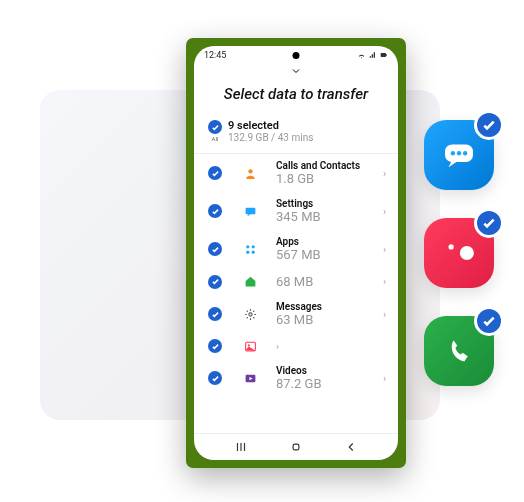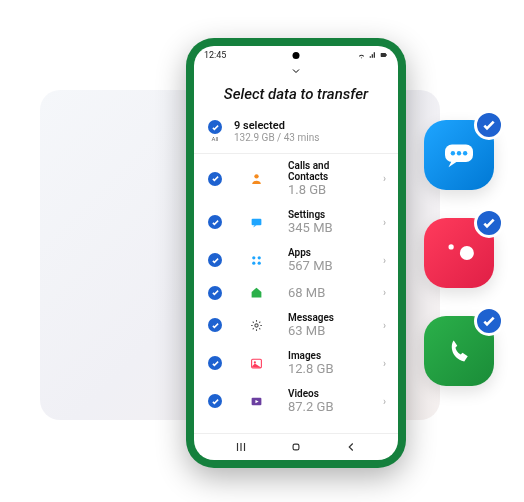"12:45" .phone { background: #15803d -> #4d7c0f; border-radius: 28px -> 7px }
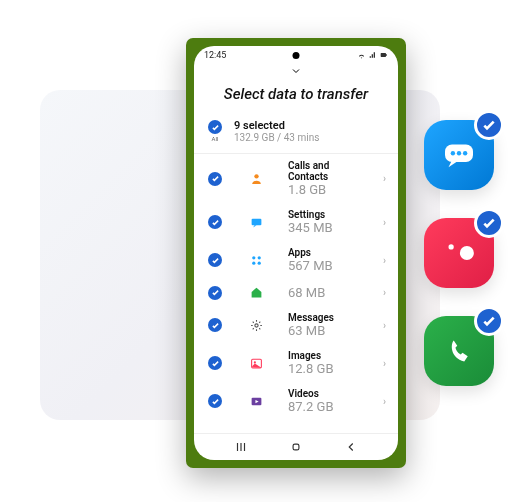"9 selected" .summary-row { gap: 10px -> 4px }
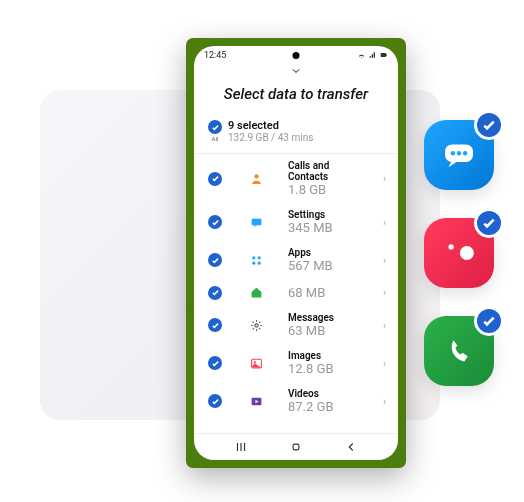"Calls and Contacts" .row { gap: 24px -> 18px }
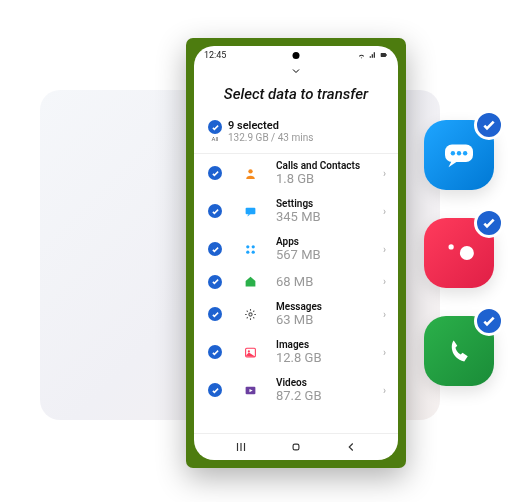"Images" div.text { html: <div> <div>Images</div> <div>12.8 GB</div> </div> -> none }
